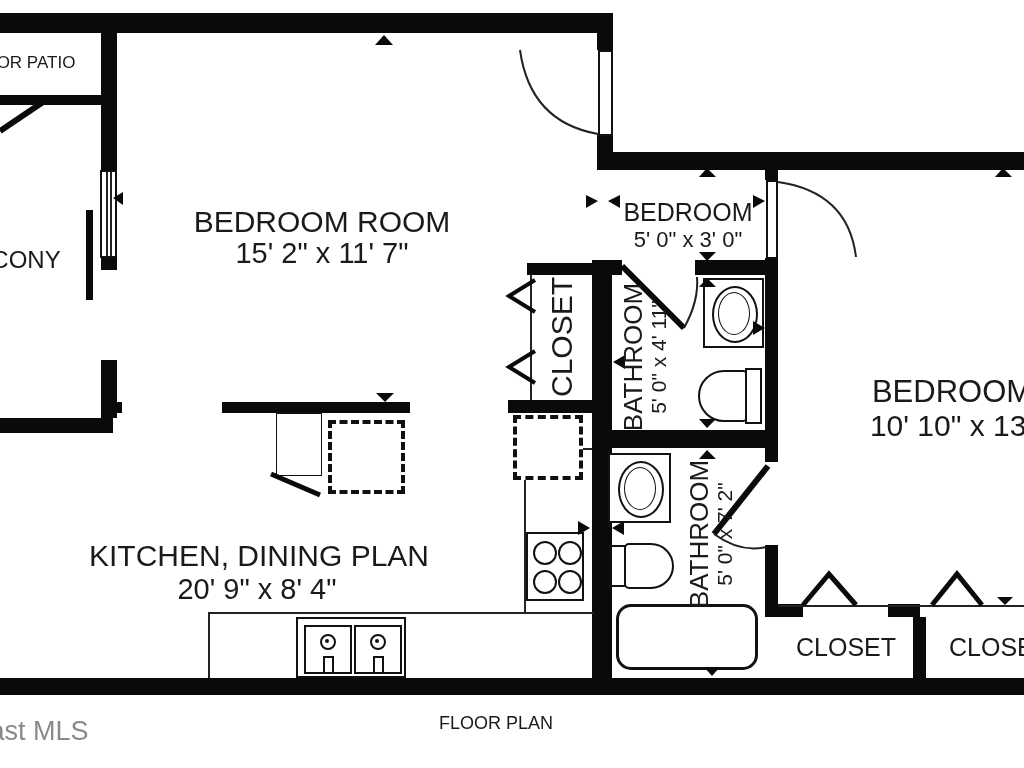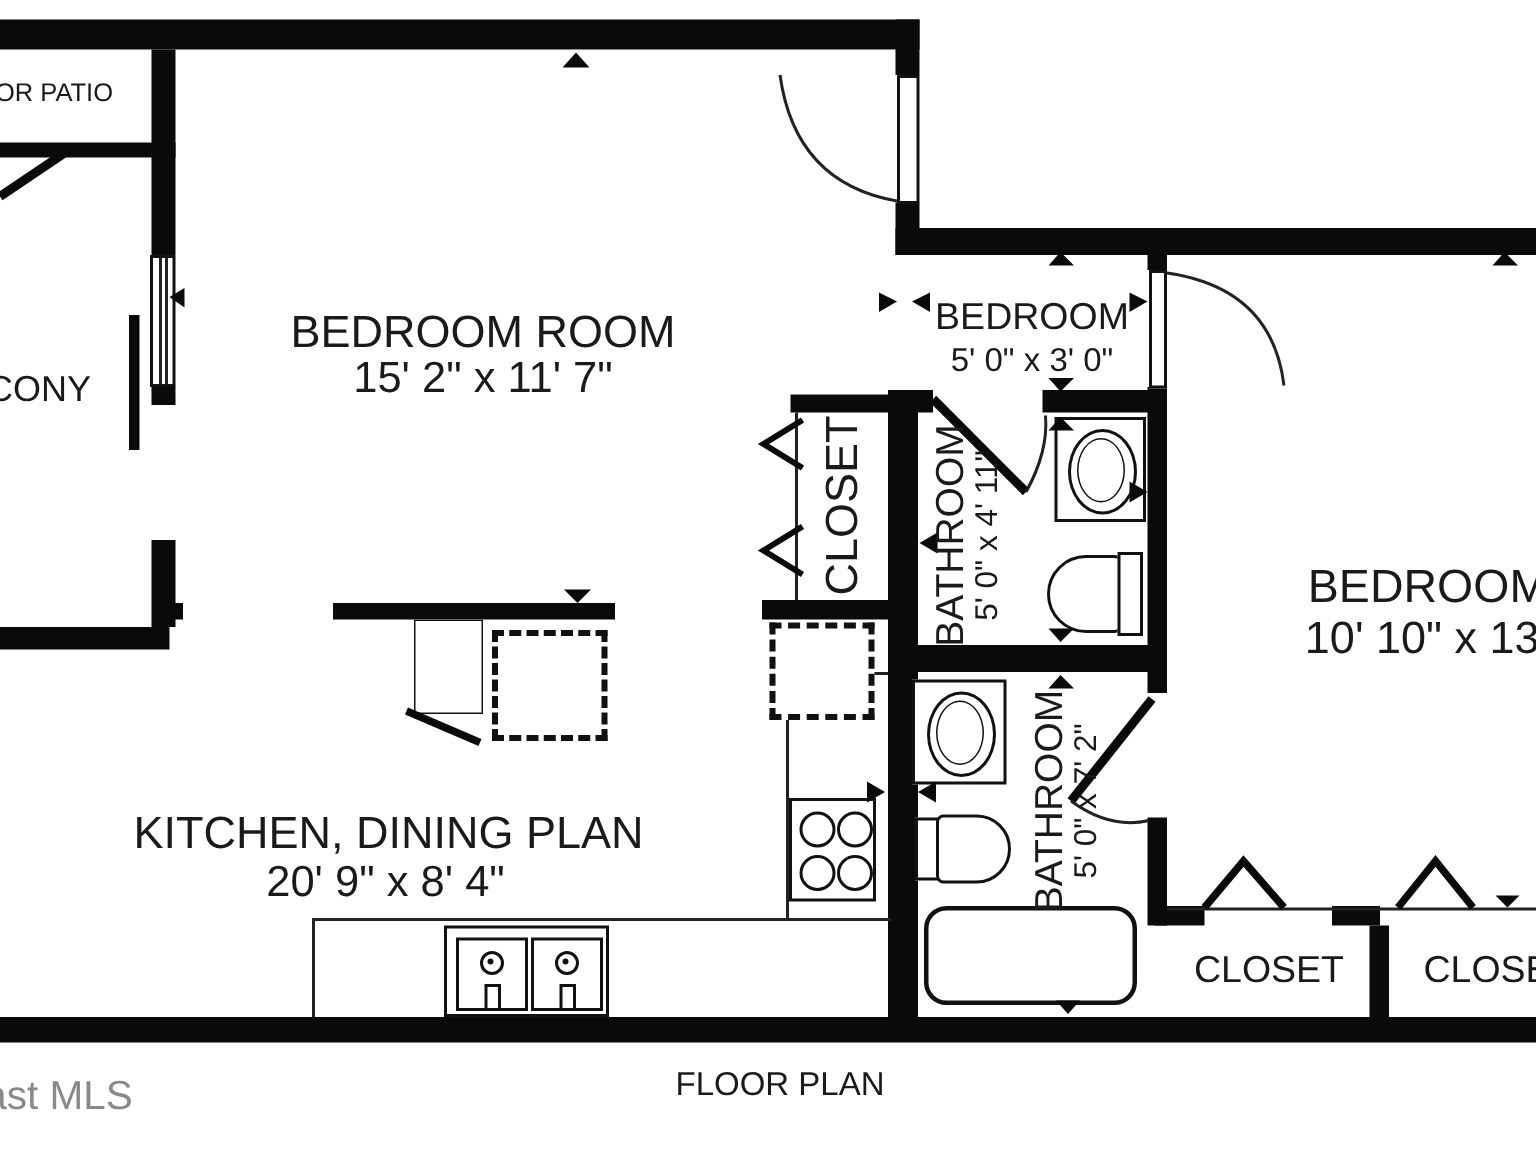"FLOOR PLAN" div.lbl { font-size: 22px -> 18px; left: 520px -> 496px }
